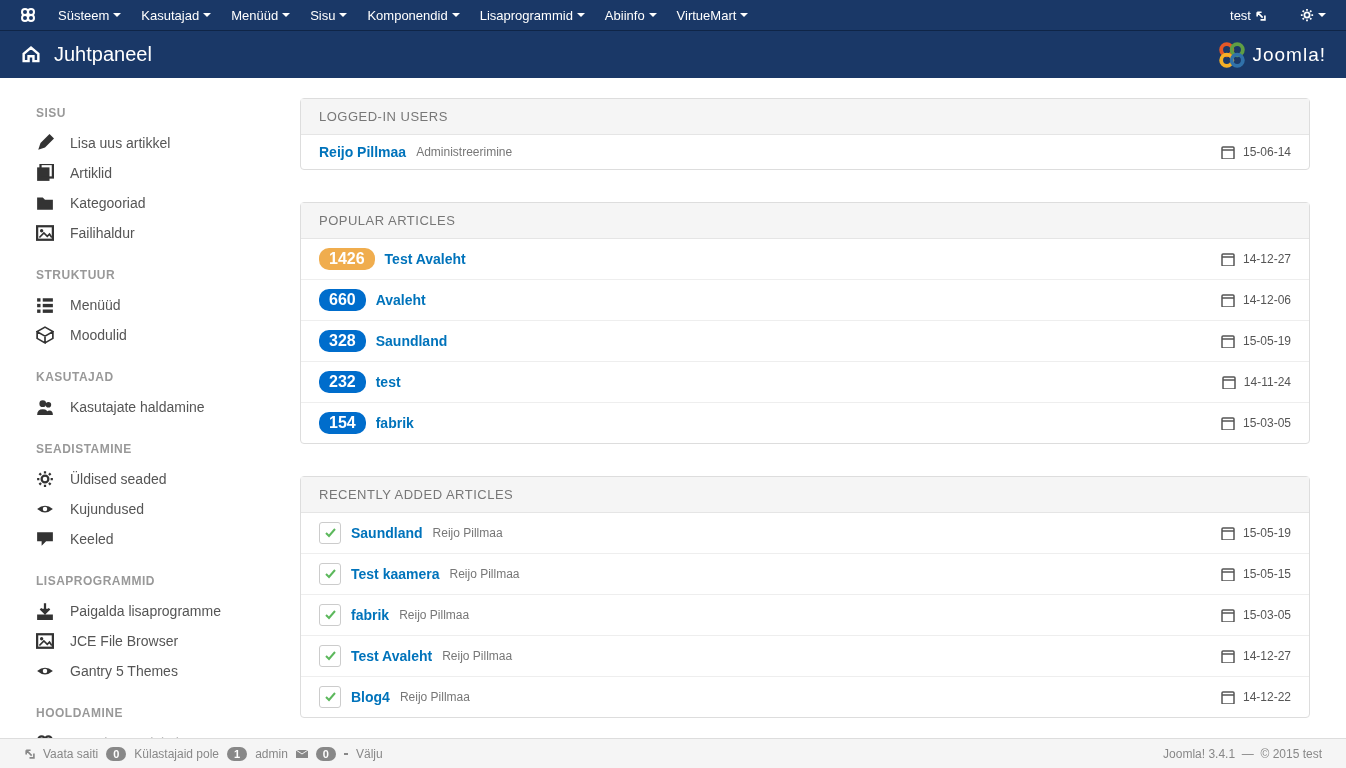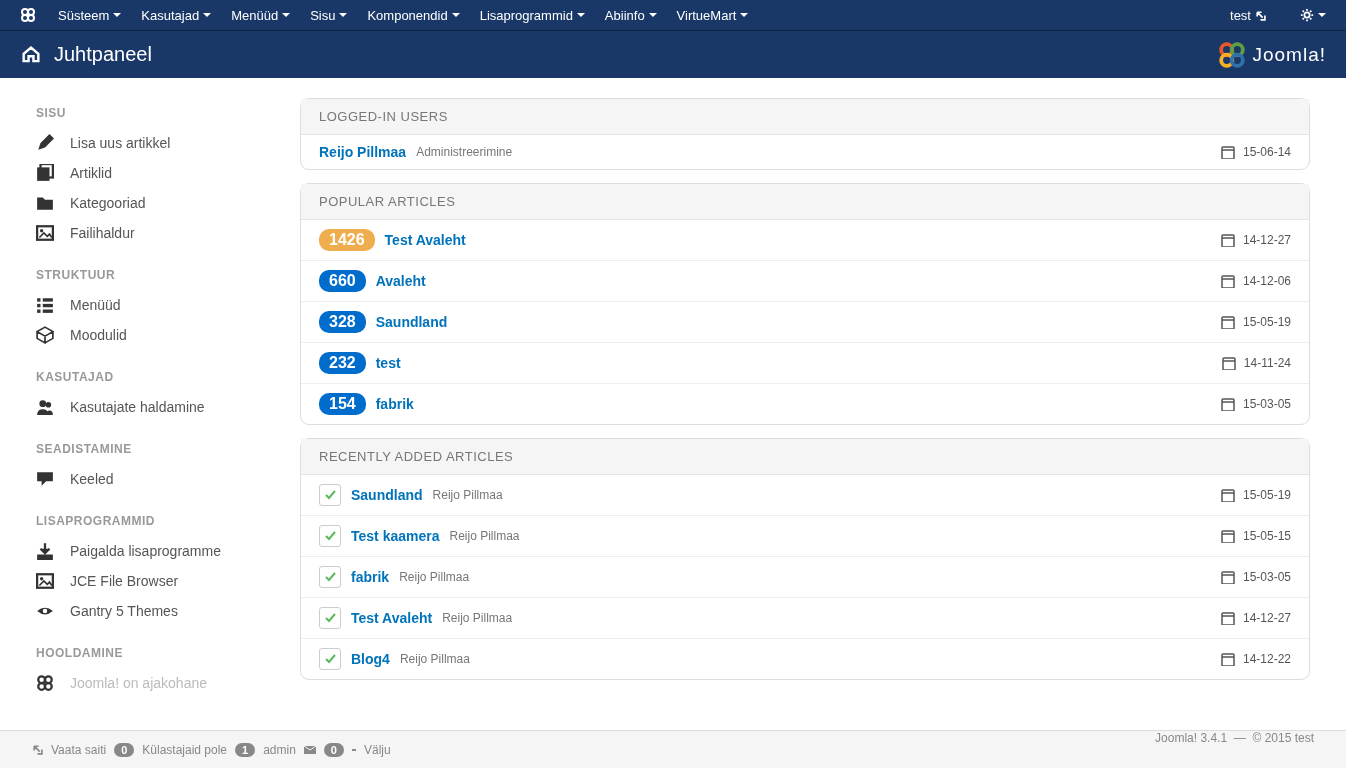"LOGGED-IN USERS" .panel { border-radius: 9px -> 4px; margin-bottom: 13px -> 32px }
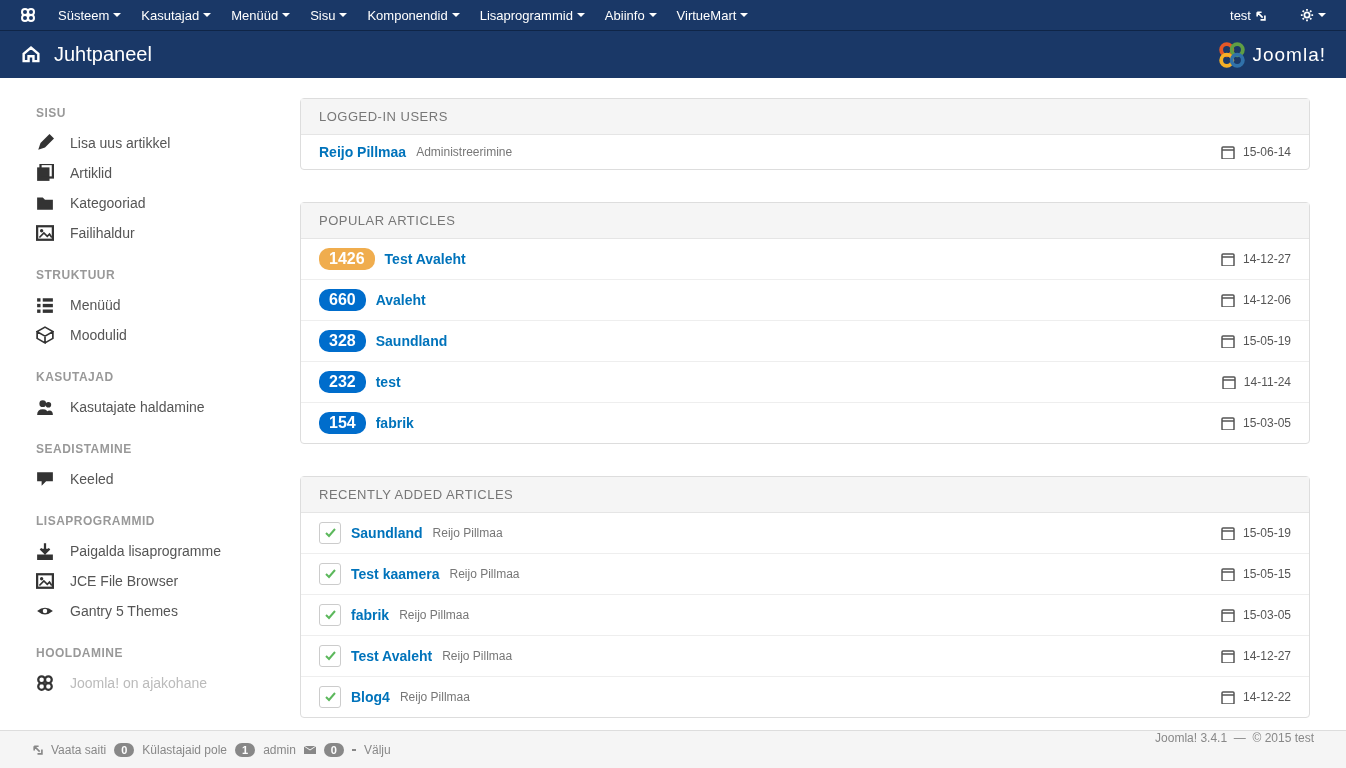"Üldised seaded" div.sb-item { html: none -> <div> <svg> <use></use> </svg> <span>Üldised seaded</span> </div> }
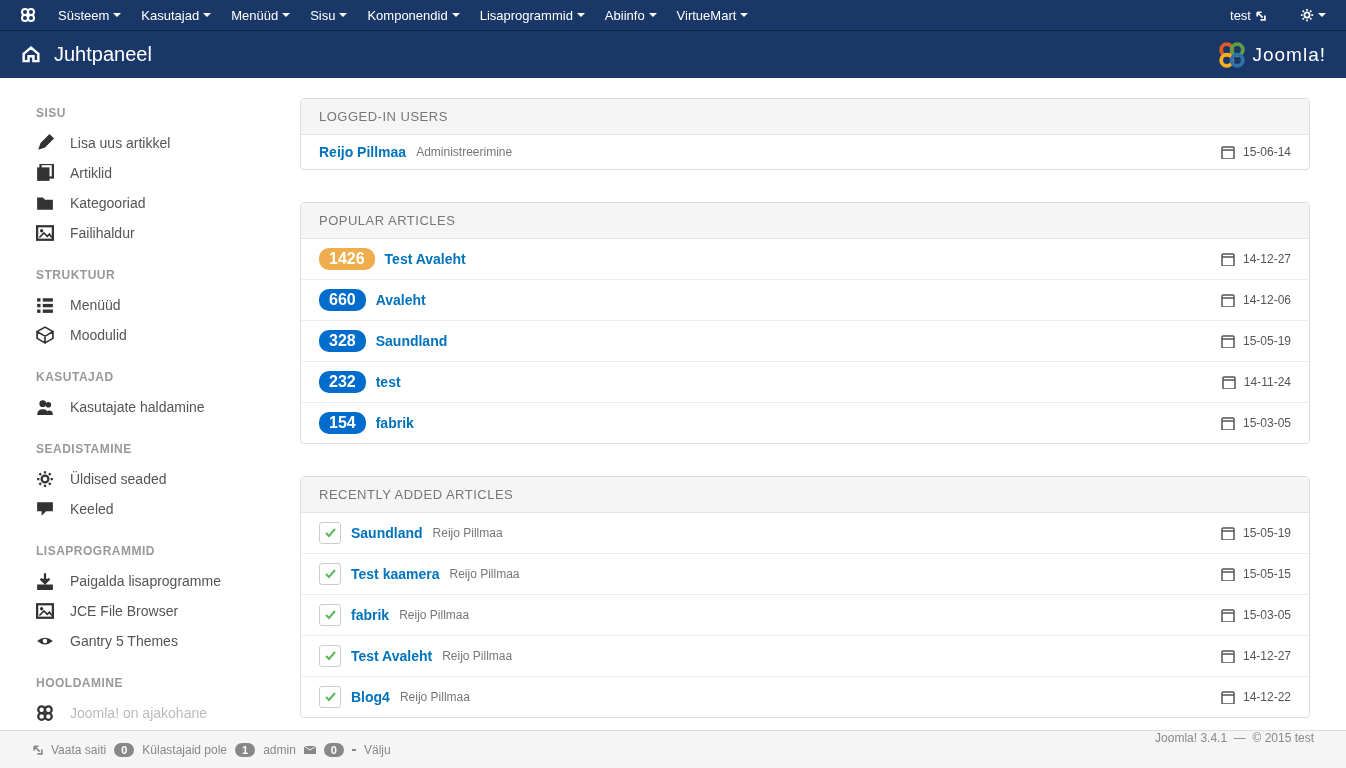"Kujundused" div.sb-item { html: none -> <div> <svg> <use></use> </svg> <span>Kujundused</span> </div> }
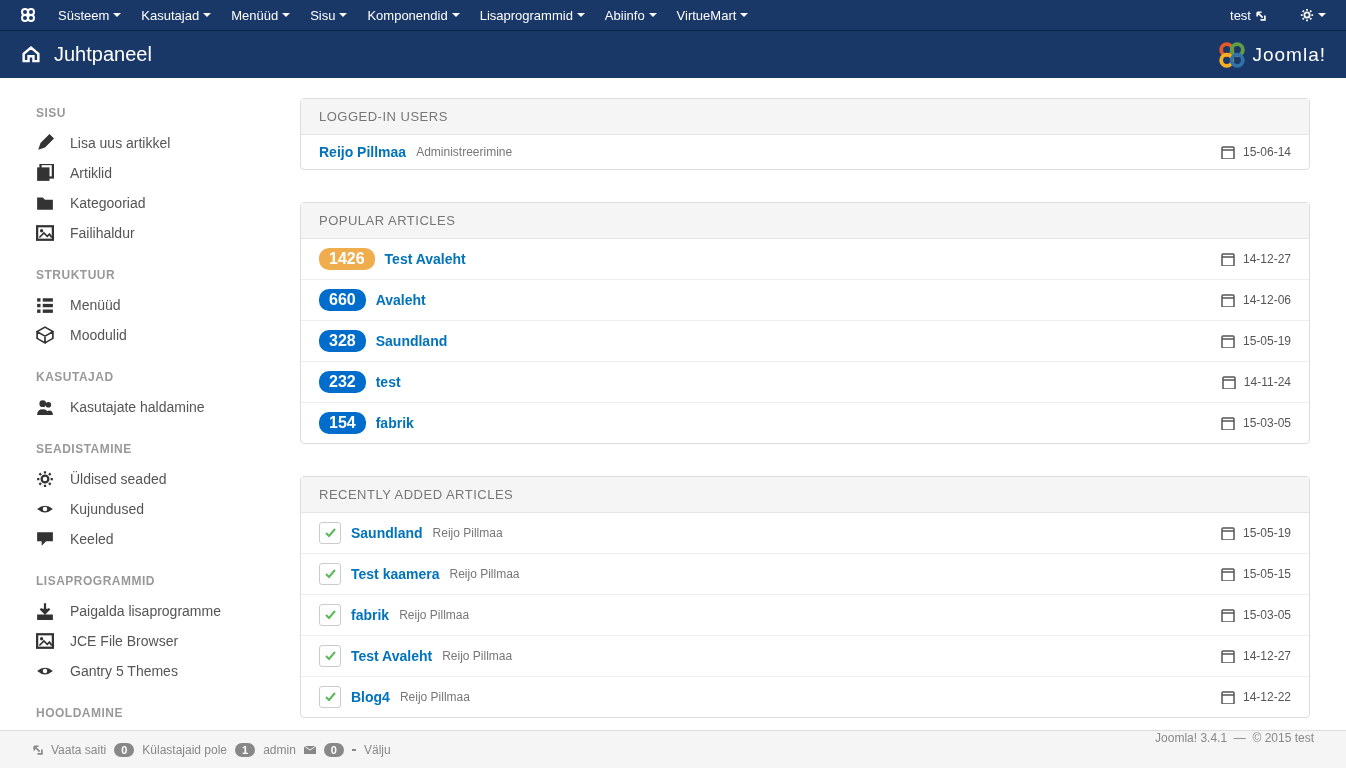"Vaata saiti" .footer { align-items: none -> center; height: 38px -> 30px; padding: 0 32px -> 0 24px }
